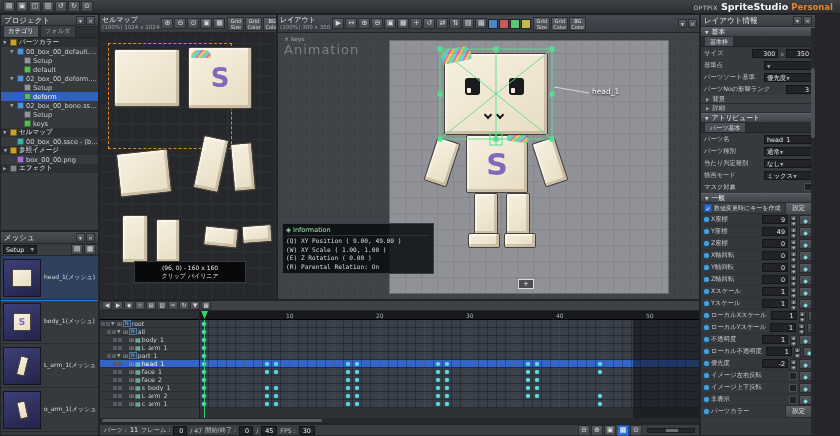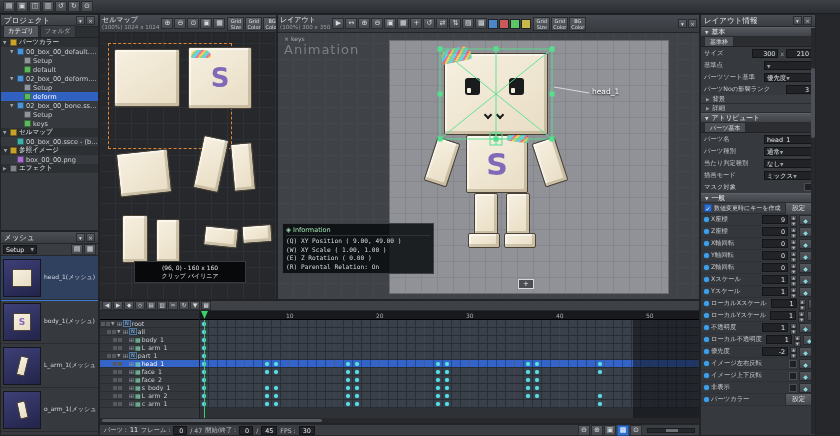"SpriteStudio" span.brand { html: none -> <span> <span>OPTPiX</span> <span>SpriteStudio</span> <span>Personal</span> </span> }
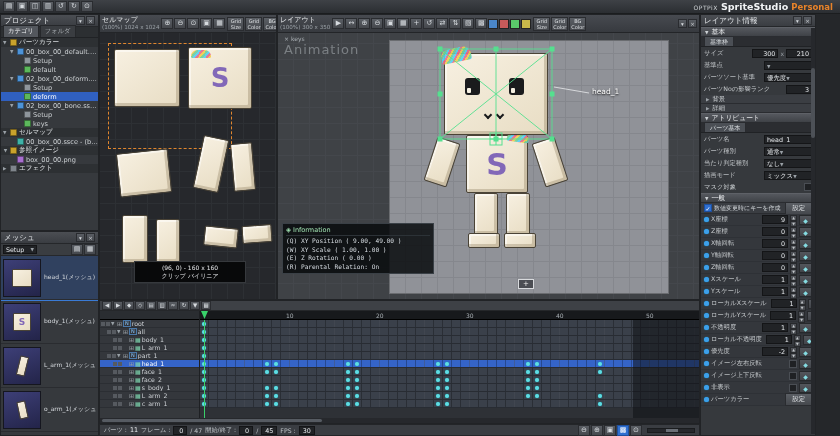"210" span.ival { text: 210 -> 350 }
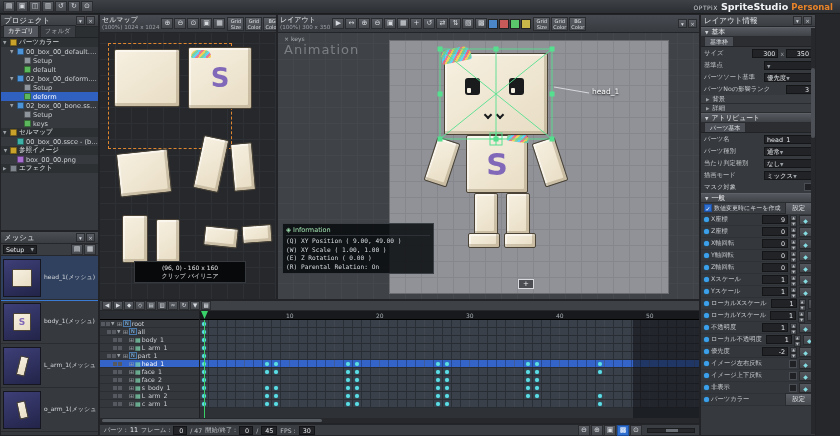"49" div.irow { html: none -> <div> <span></span> <span>Y座標</span> <span></span> <span>49</span> <span> <span>▲</span> <span>▼</span> </span> <span>◆</span> </div> }
